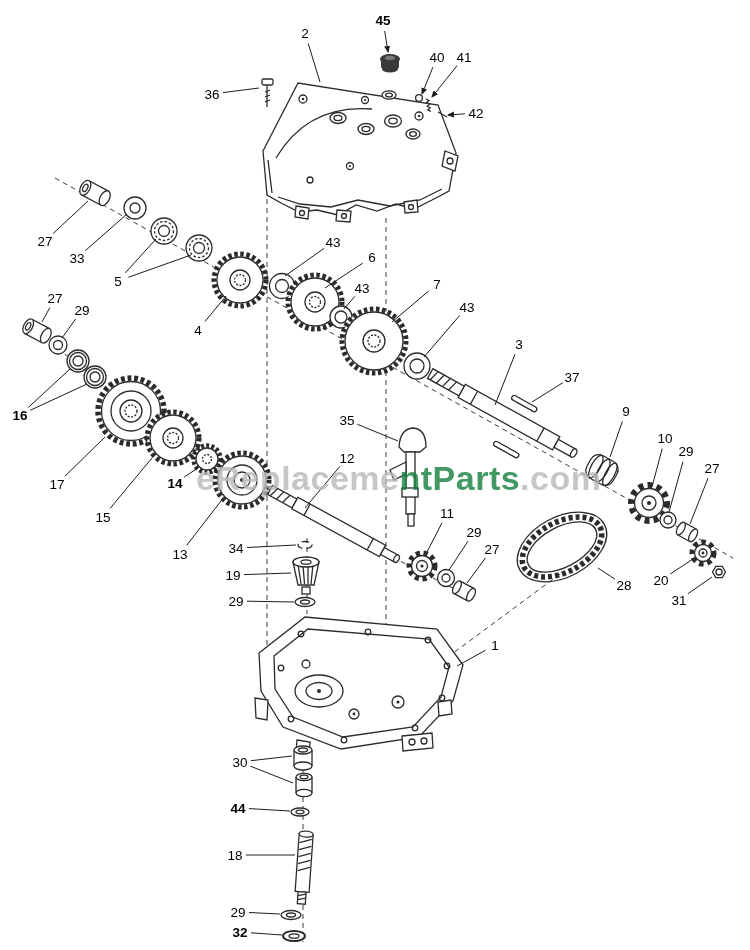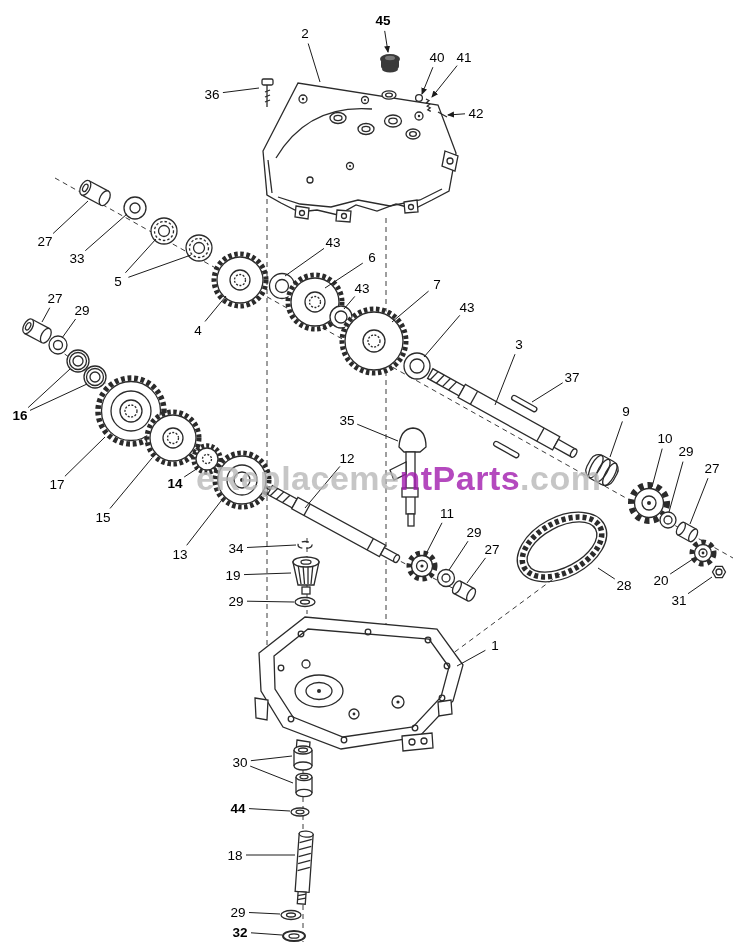"ntParts" .wm-mid { color: #a21caf -> #15803d }
